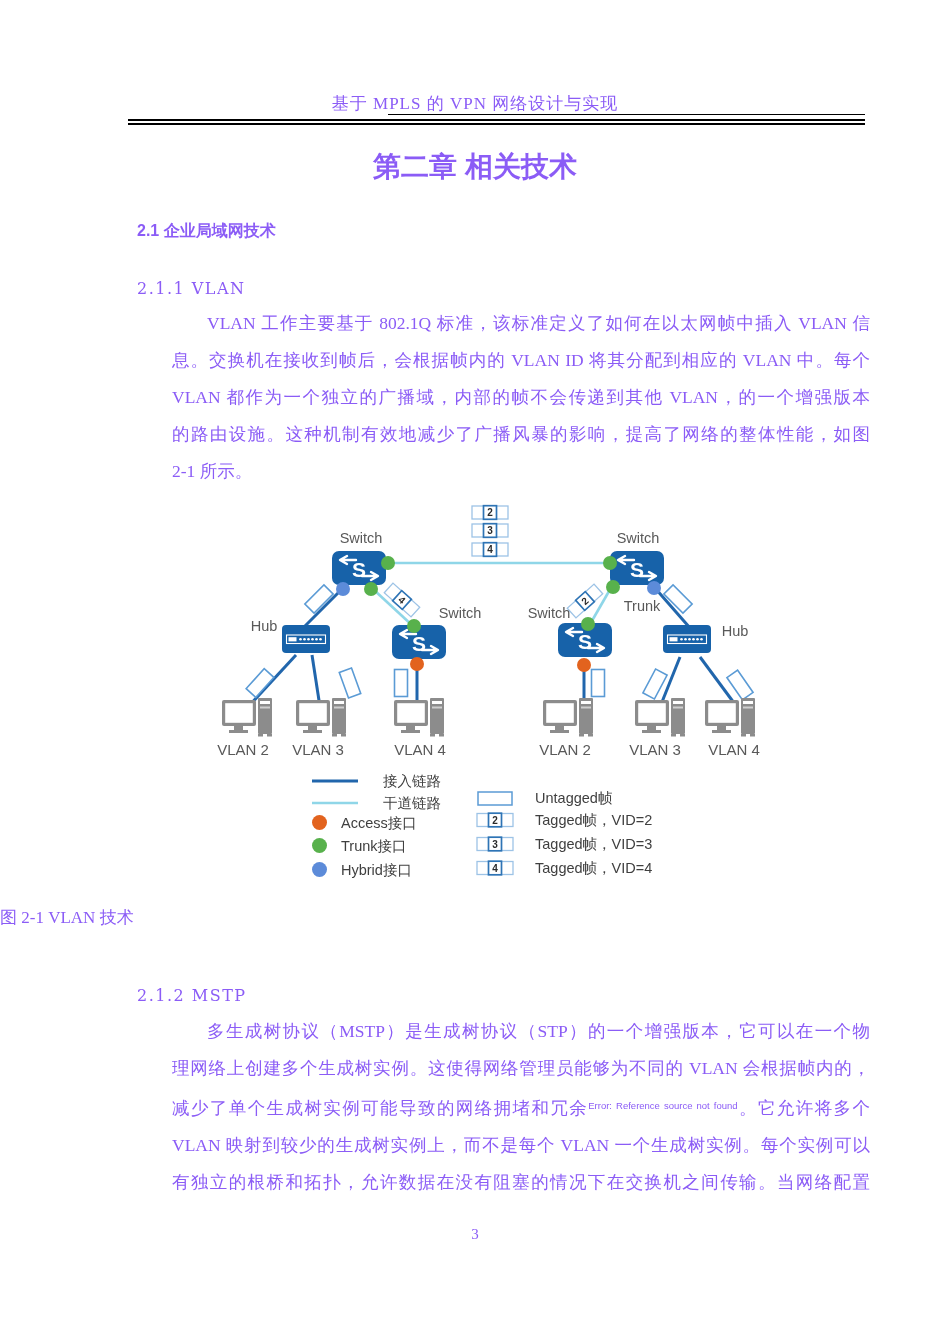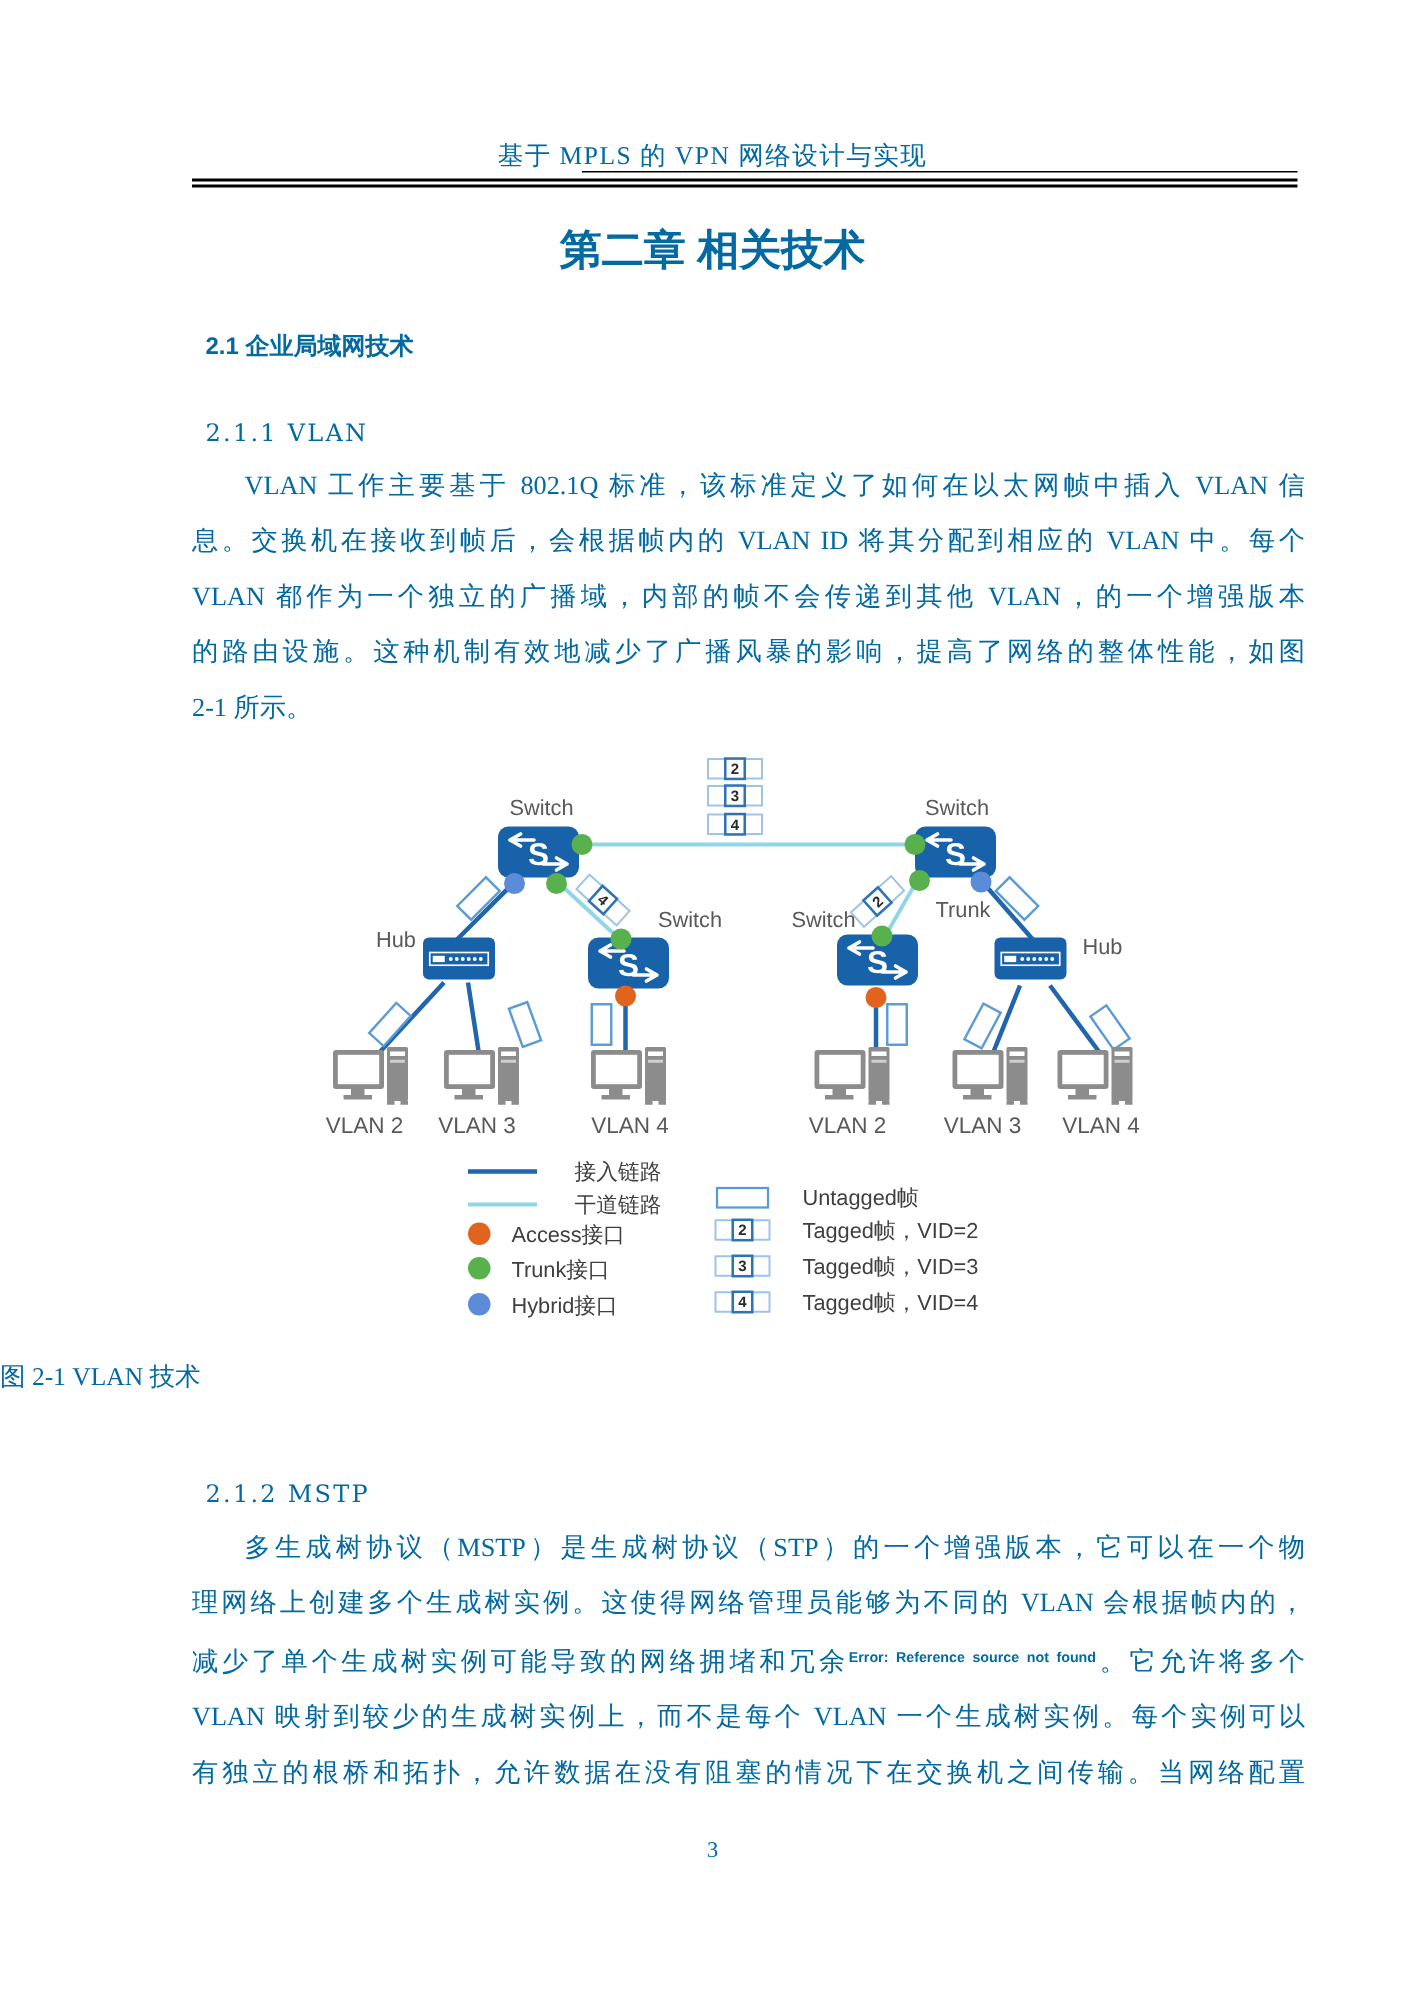"基于 MPLS 的 VPN 网络设计与实现" .page { color: #0369a1 -> #8b5cf6 }
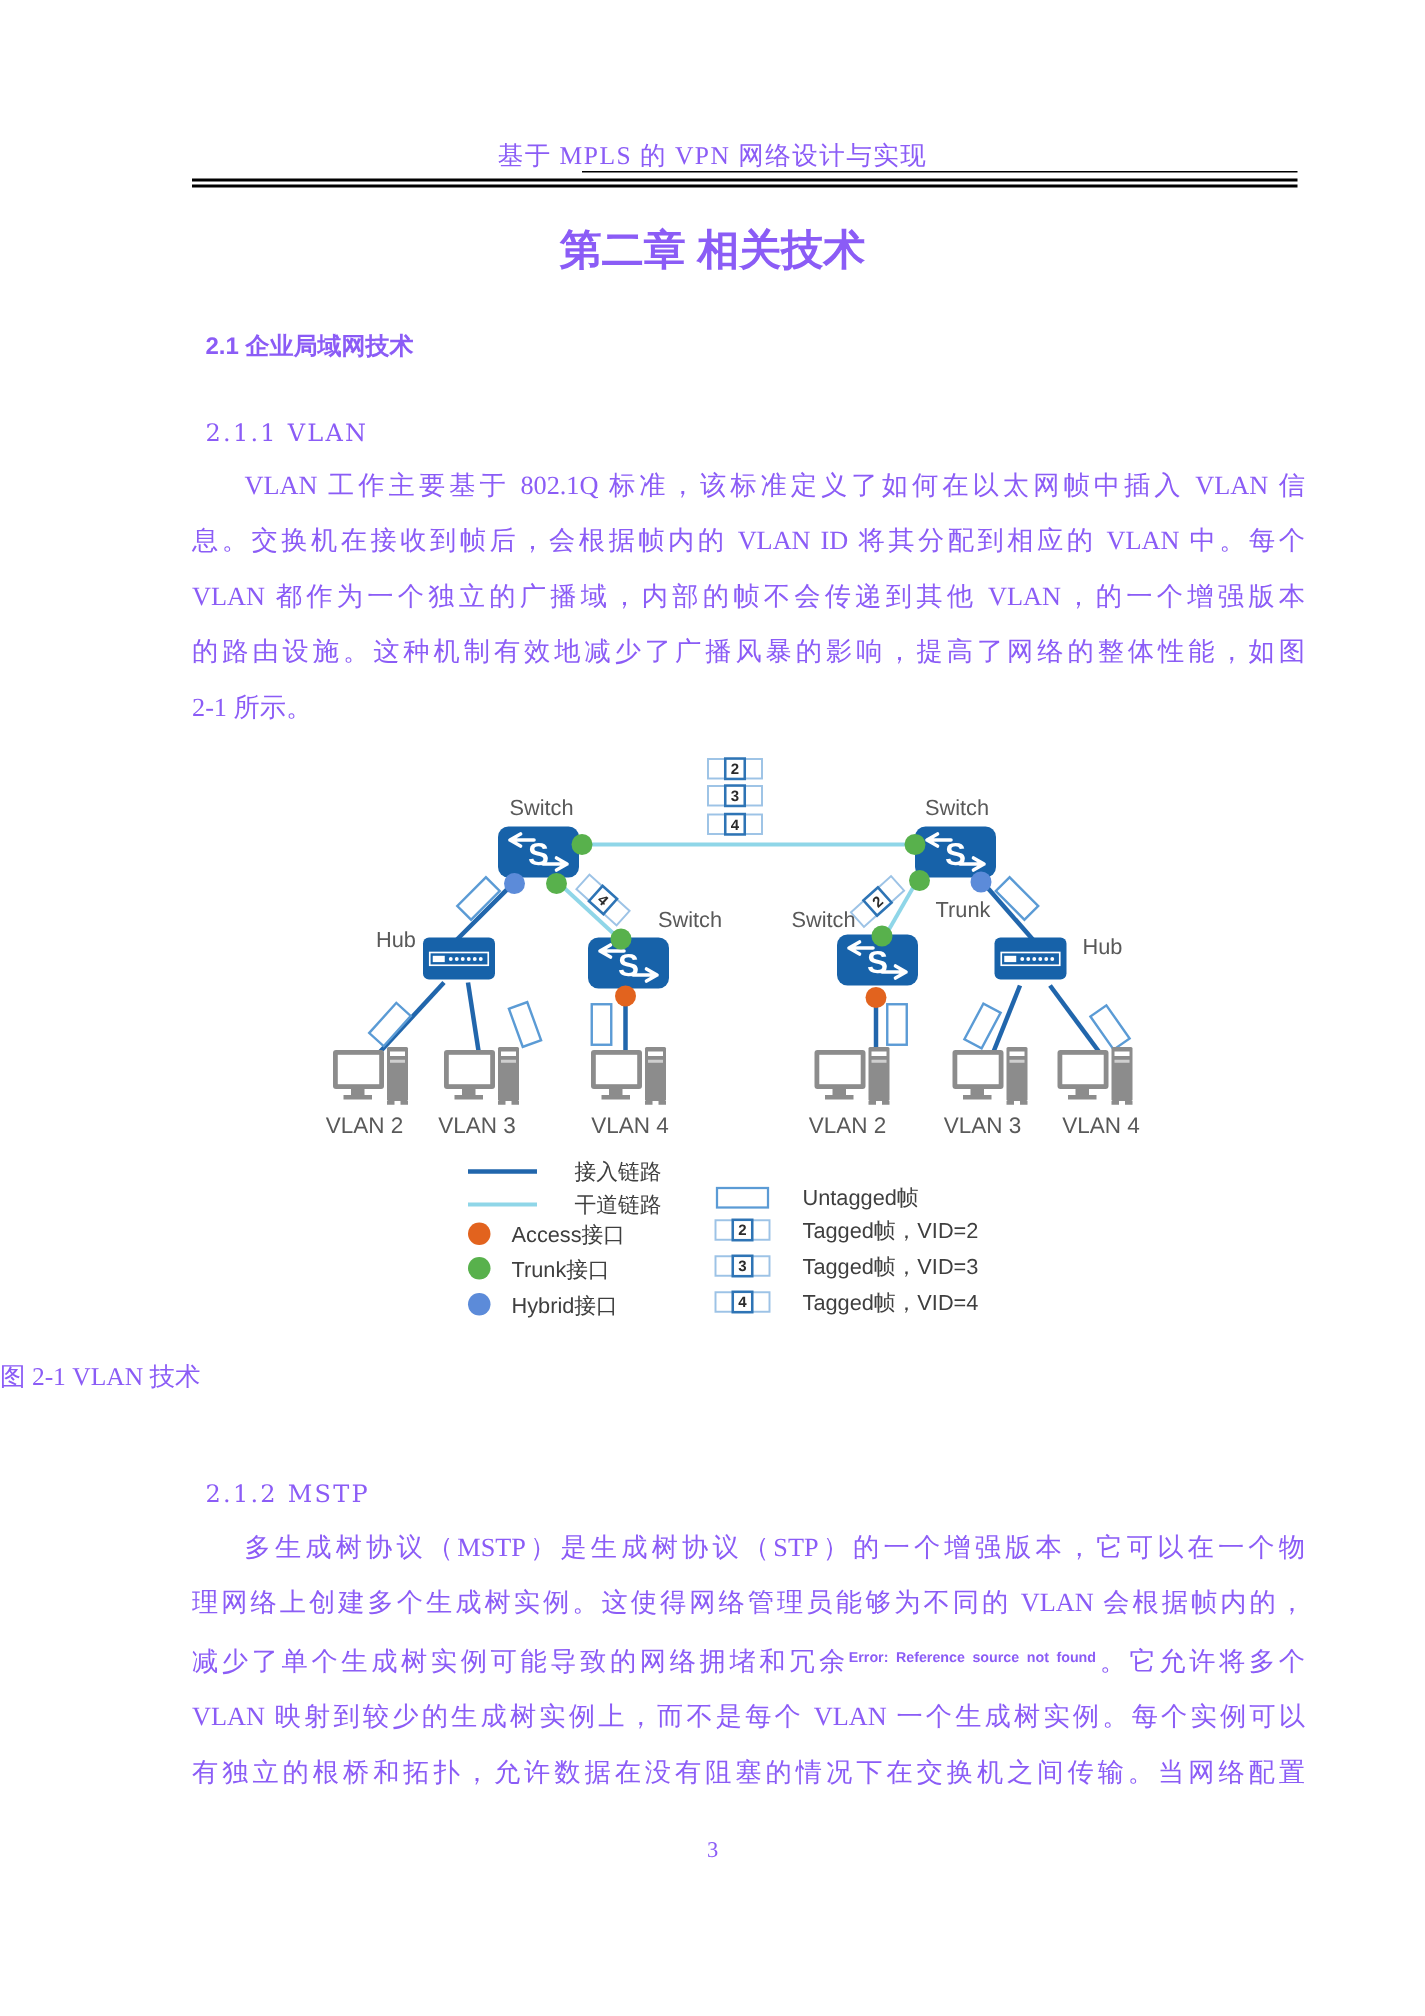"VLAN 工作主要基于 802.1Q 标准，该标准定义了如何在以太网帧中插入" .pline { margin-left: none -> 44px }
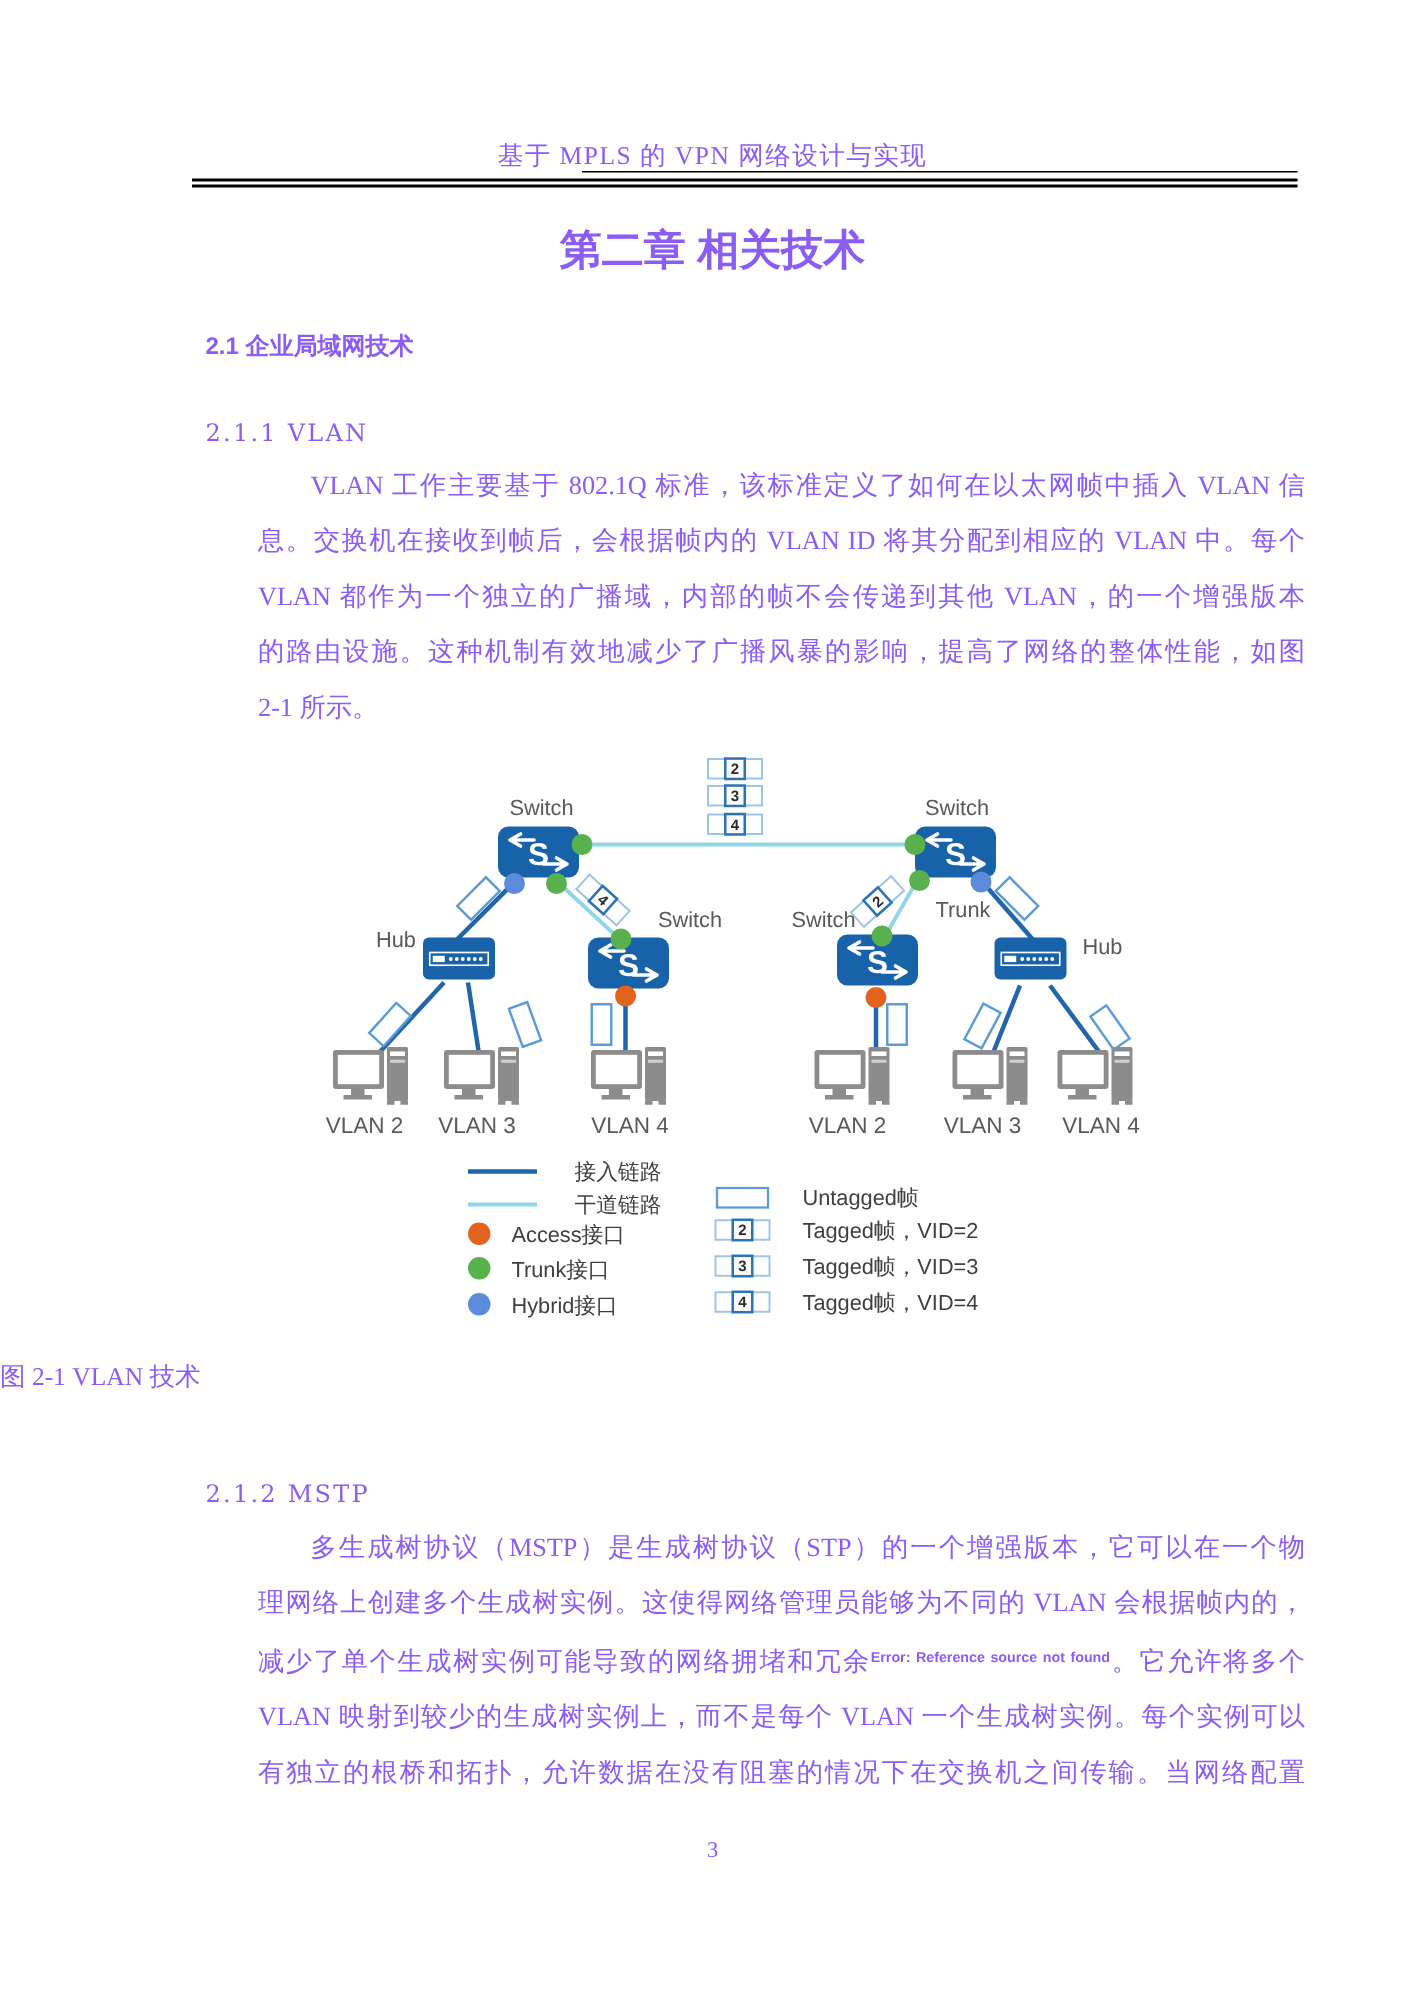"Error: Reference source not found" .ref-error { font-weight: bold -> normal }
